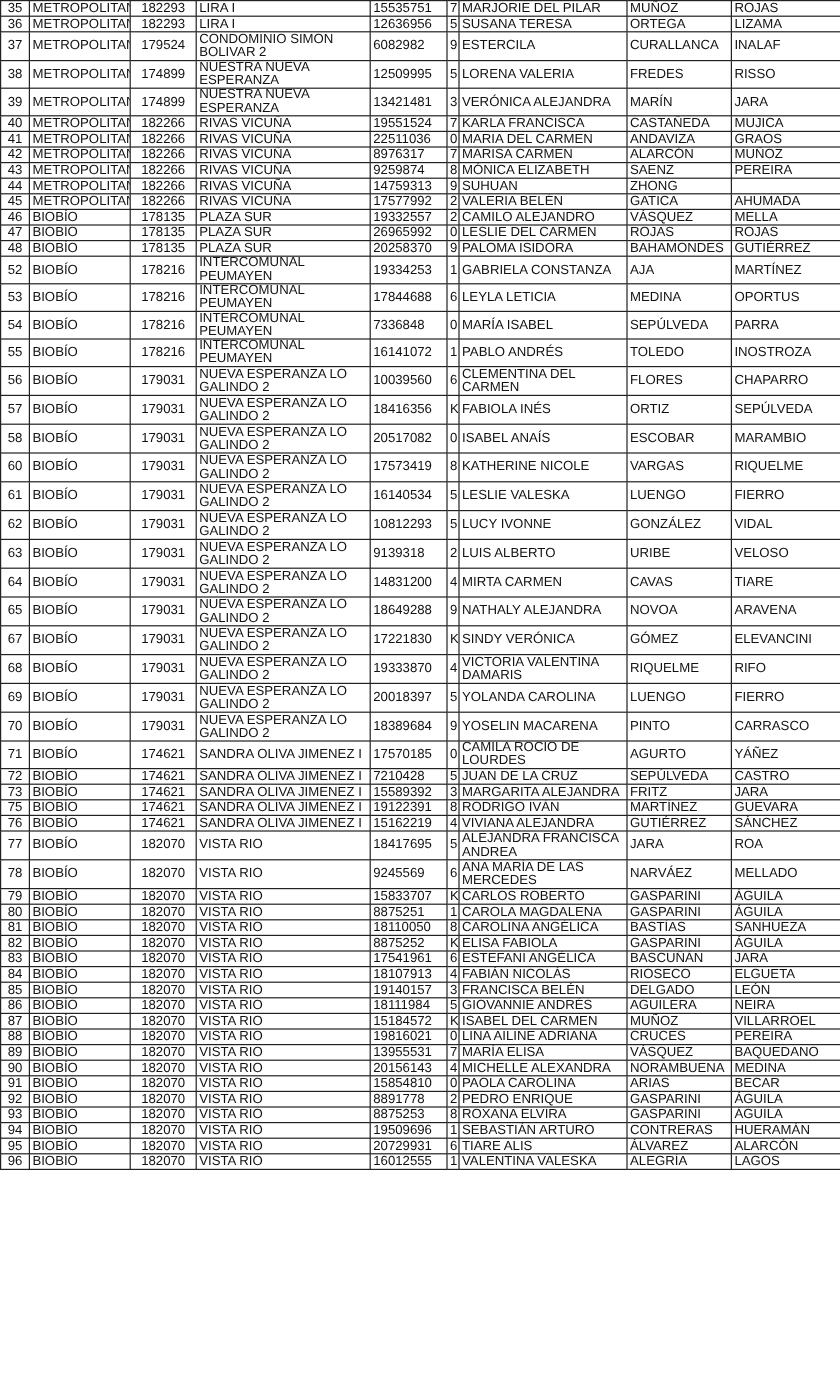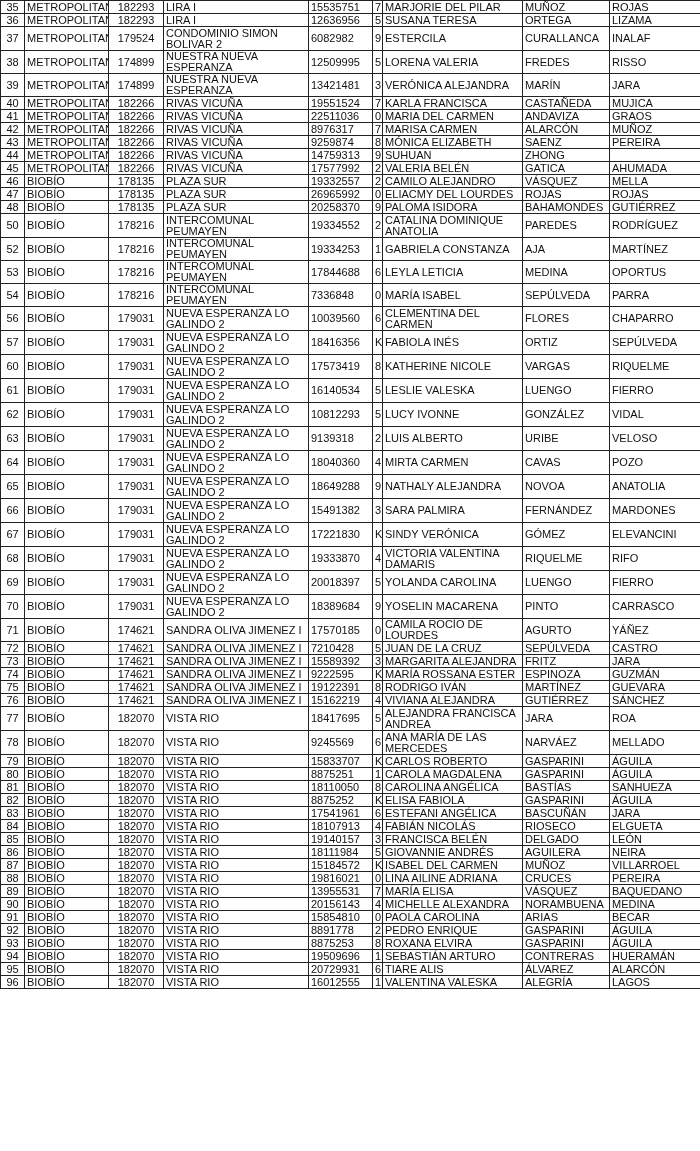"ELIACMY DEL LOURDES" td.c6 { text: ELIACMY DEL LOURDES -> LESLIE DEL CARMEN }
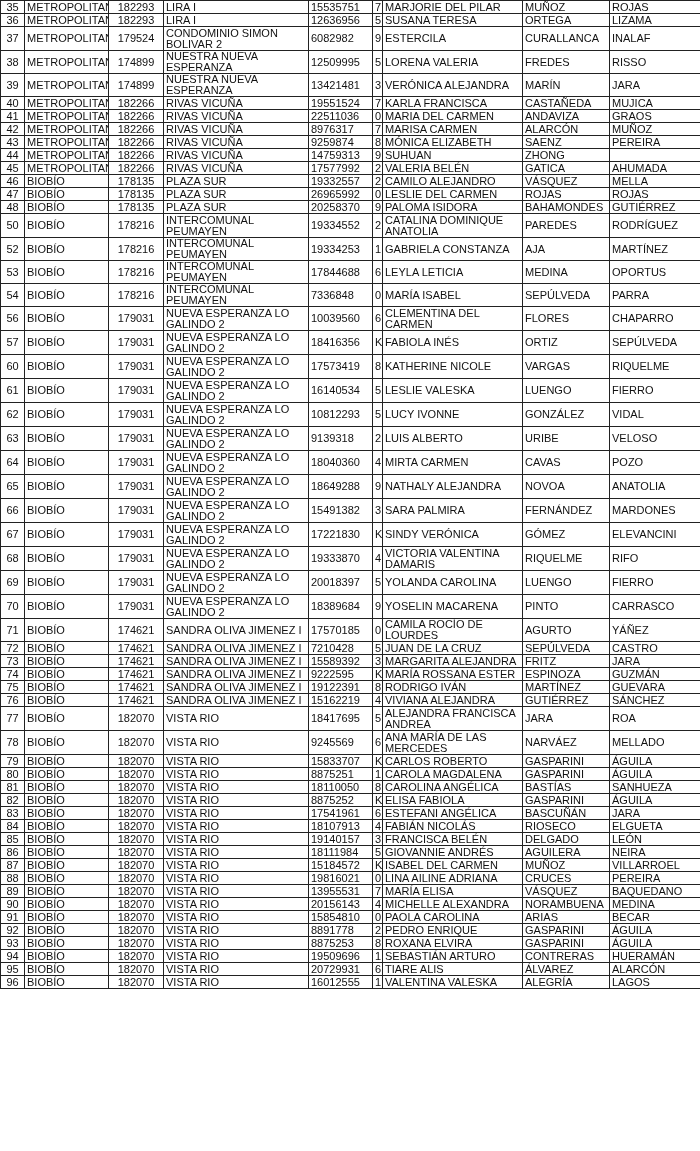"50" tr.t { html: <tr> <td>50</td> <td>BIOBÍO</td> <td>178216</td> <td>INTERCOMUNAL PEUMAYEN</td> <td>19334552</td> <td>2</td> <td>CATALINA DOMINIQUE ANATOLIA</td> <td>PAREDES</td> <td>RODRÍGUEZ</td> </tr> -> none }
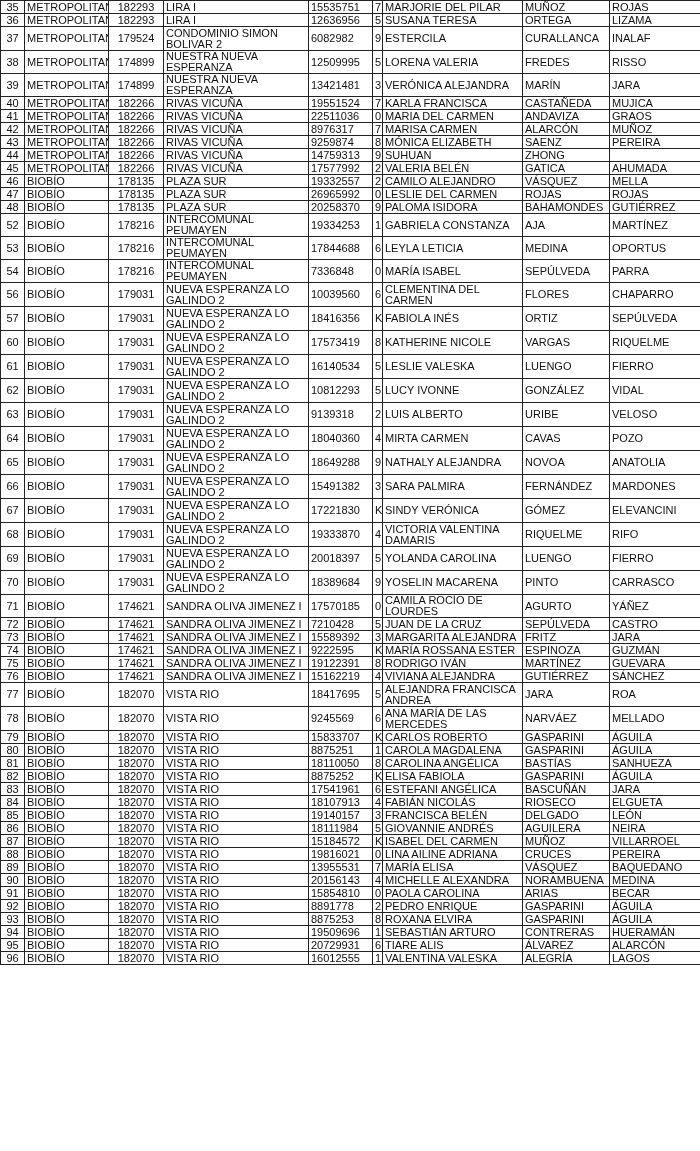"55" tr.s { html: none -> <tr> <td>55</td> <td>BIOBÍO</td> <td>178216</td> <td>INTERCOMUNAL PEUMAYEN</td> <td>16141072</td> <td>1</td> <td>PABLO ANDRÉS</td> <td>TOLEDO</td> <td>INOSTROZA</td> </tr> }
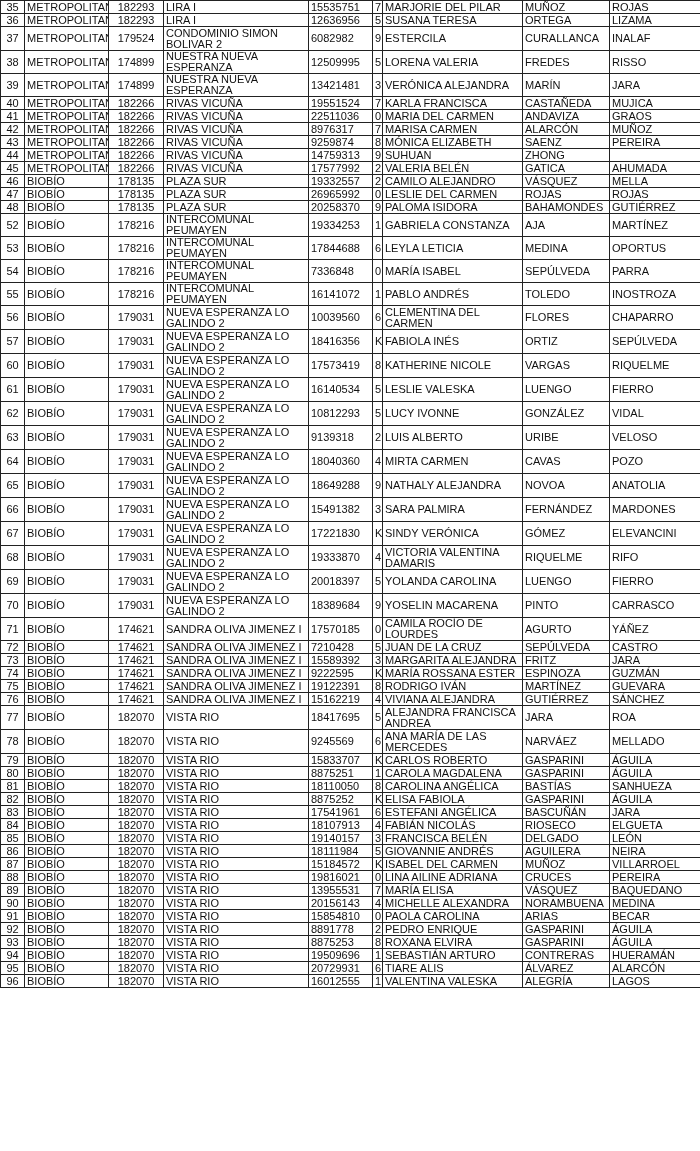"58" tr.t { html: none -> <tr> <td>58</td> <td>BIOBÍO</td> <td>179031</td> <td>NUEVA ESPERANZA LO GALINDO 2</td> <td>20517082</td> <td>0</td> <td>ISABEL ANAÍS</td> <td>ESCOBAR</td> <td>MARAMBIO</td> </tr> }
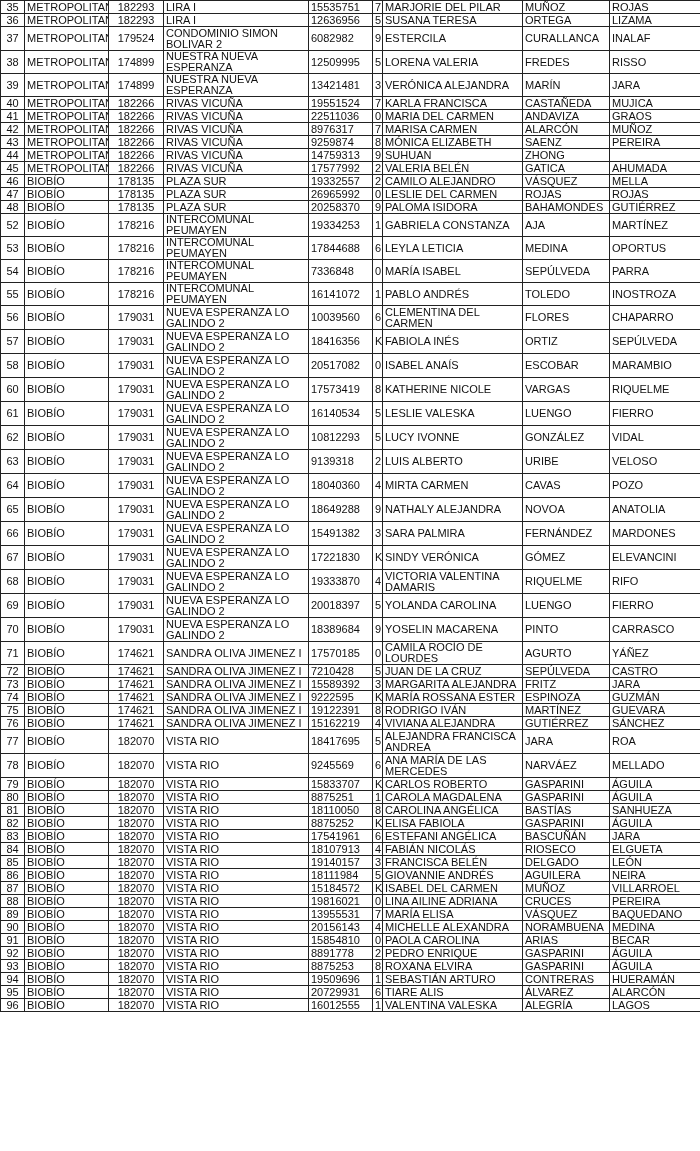"18040360" td.c4 { text: 18040360 -> 14831200 }
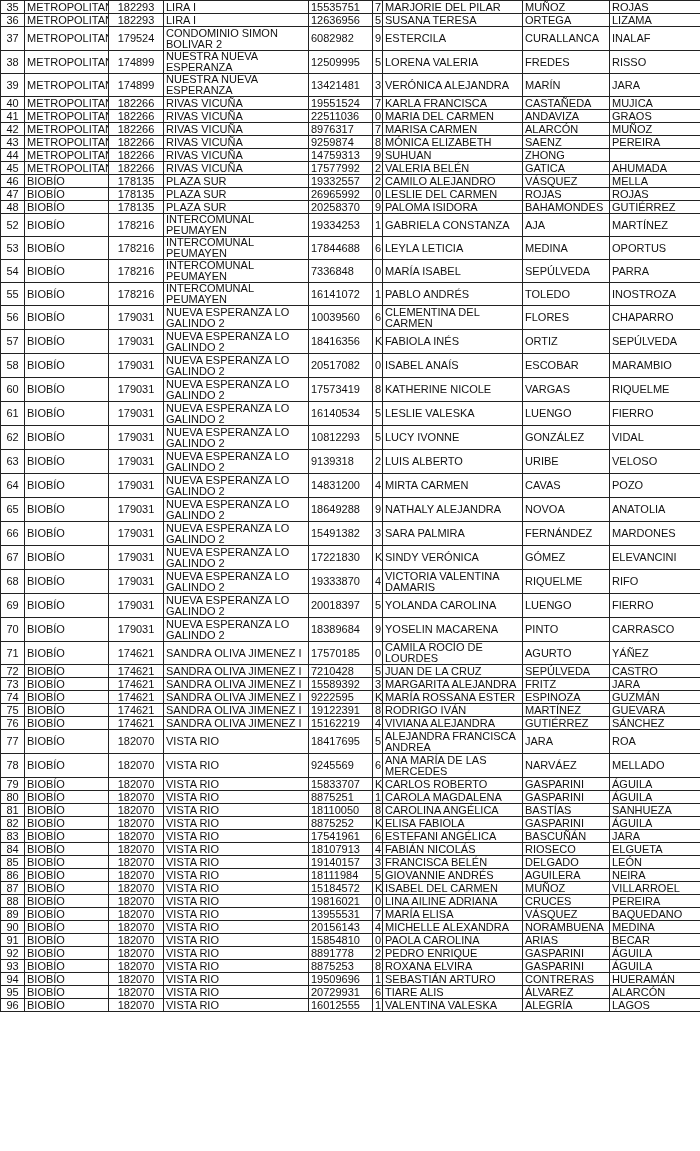"POZO" td.c8 { text: POZO -> TIARE }
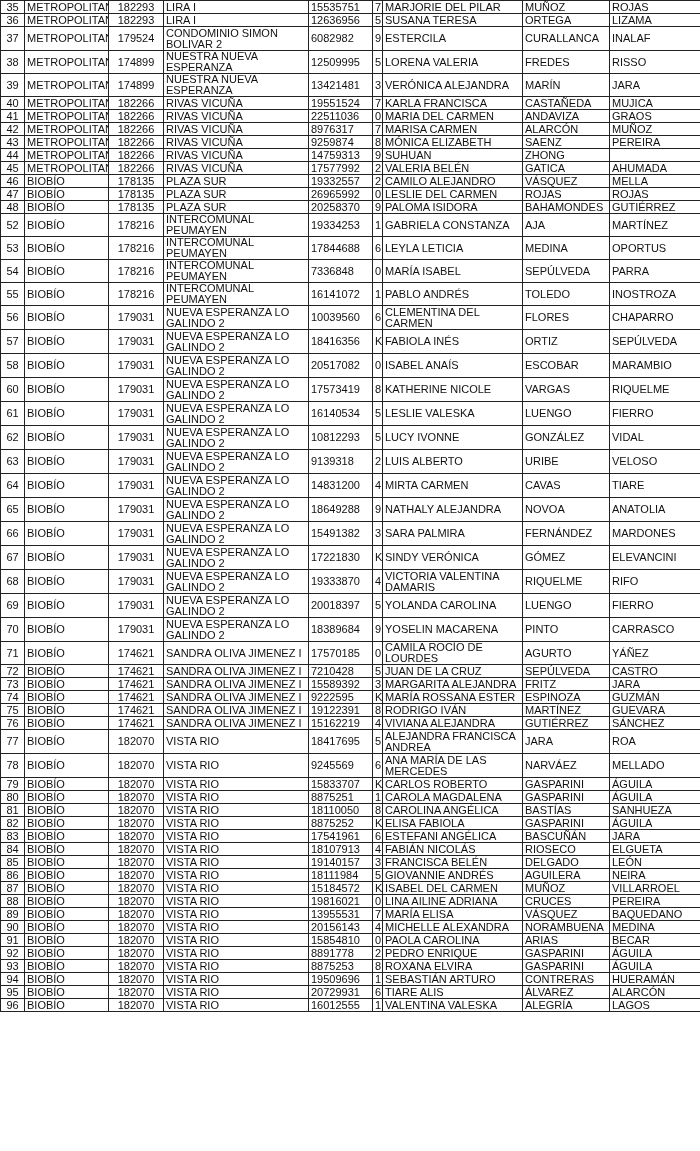"ANATOLIA" td.c8 { text: ANATOLIA -> ARAVENA }
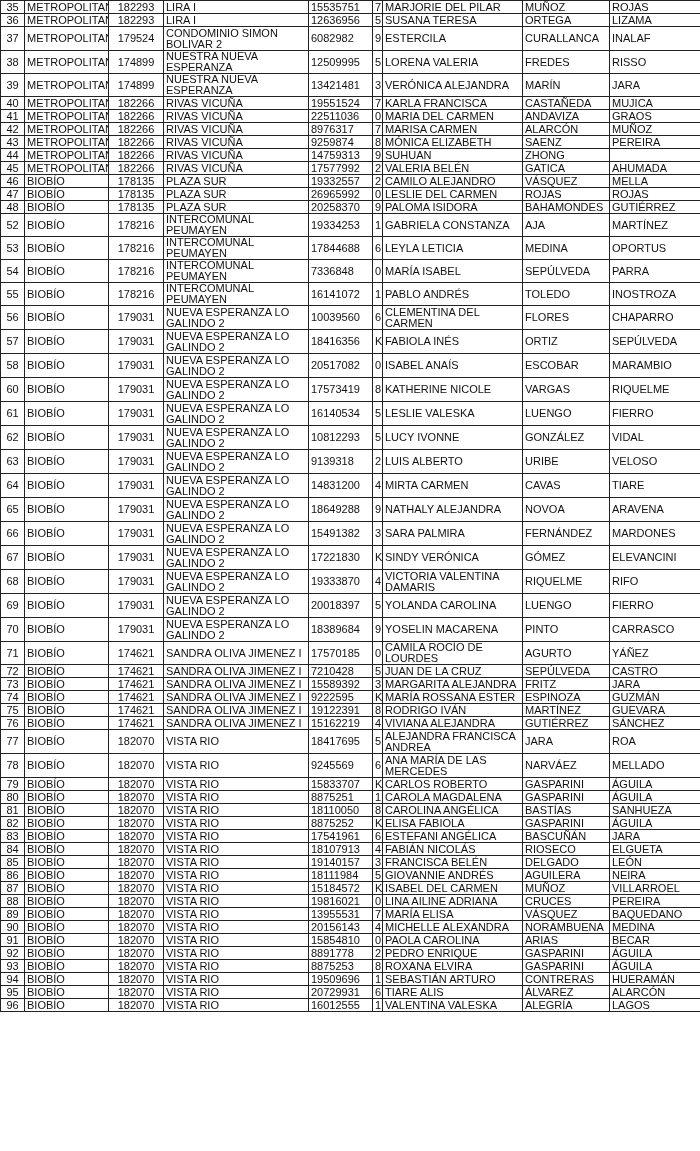"66" tr.t { html: <tr> <td>66</td> <td>BIOBÍO</td> <td>179031</td> <td>NUEVA ESPERANZA LO GALINDO 2</td> <td>15491382</td> <td>3</td> <td>SARA PALMIRA</td> <td>FERNÁNDEZ</td> <td>MARDONES</td> </tr> -> none }
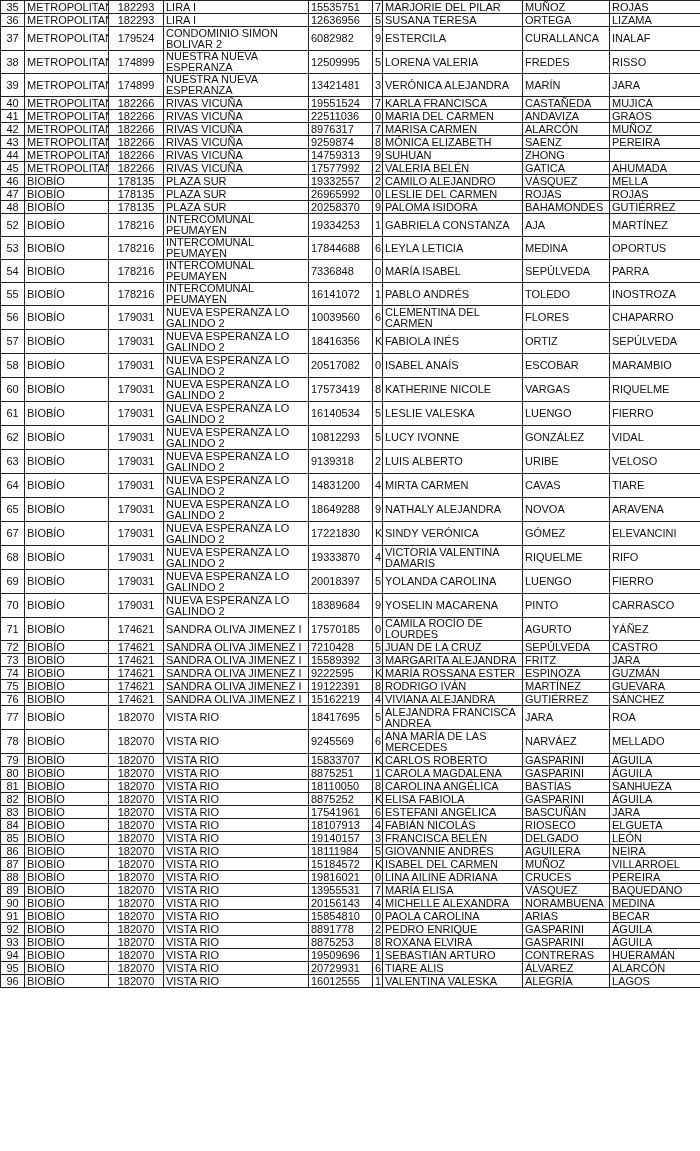"74" tr.s { html: <tr> <td>74</td> <td>BIOBÍO</td> <td>174621</td> <td>SANDRA OLIVA JIMENEZ I</td> <td>9222595</td> <td>K</td> <td>MARÍA ROSSANA ESTER</td> <td>ESPINOZA</td> <td>GUZMÁN</td> </tr> -> none }
